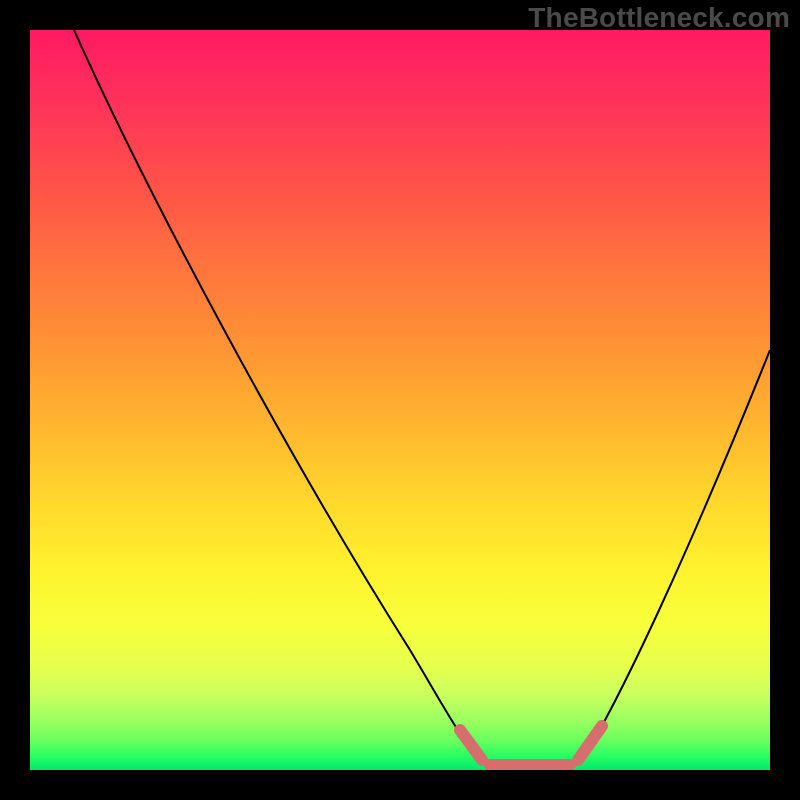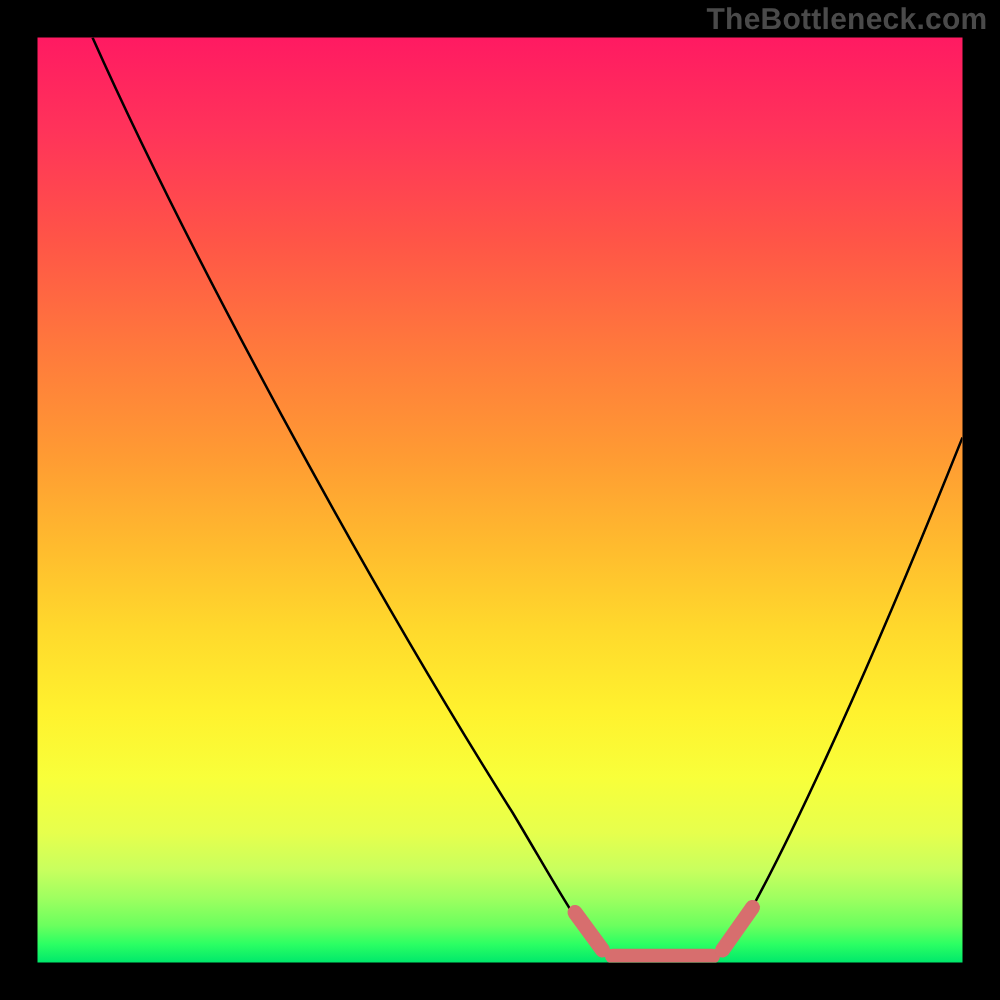"TheBottleneck.com" .watermark { font-size: 24px -> 28px }
